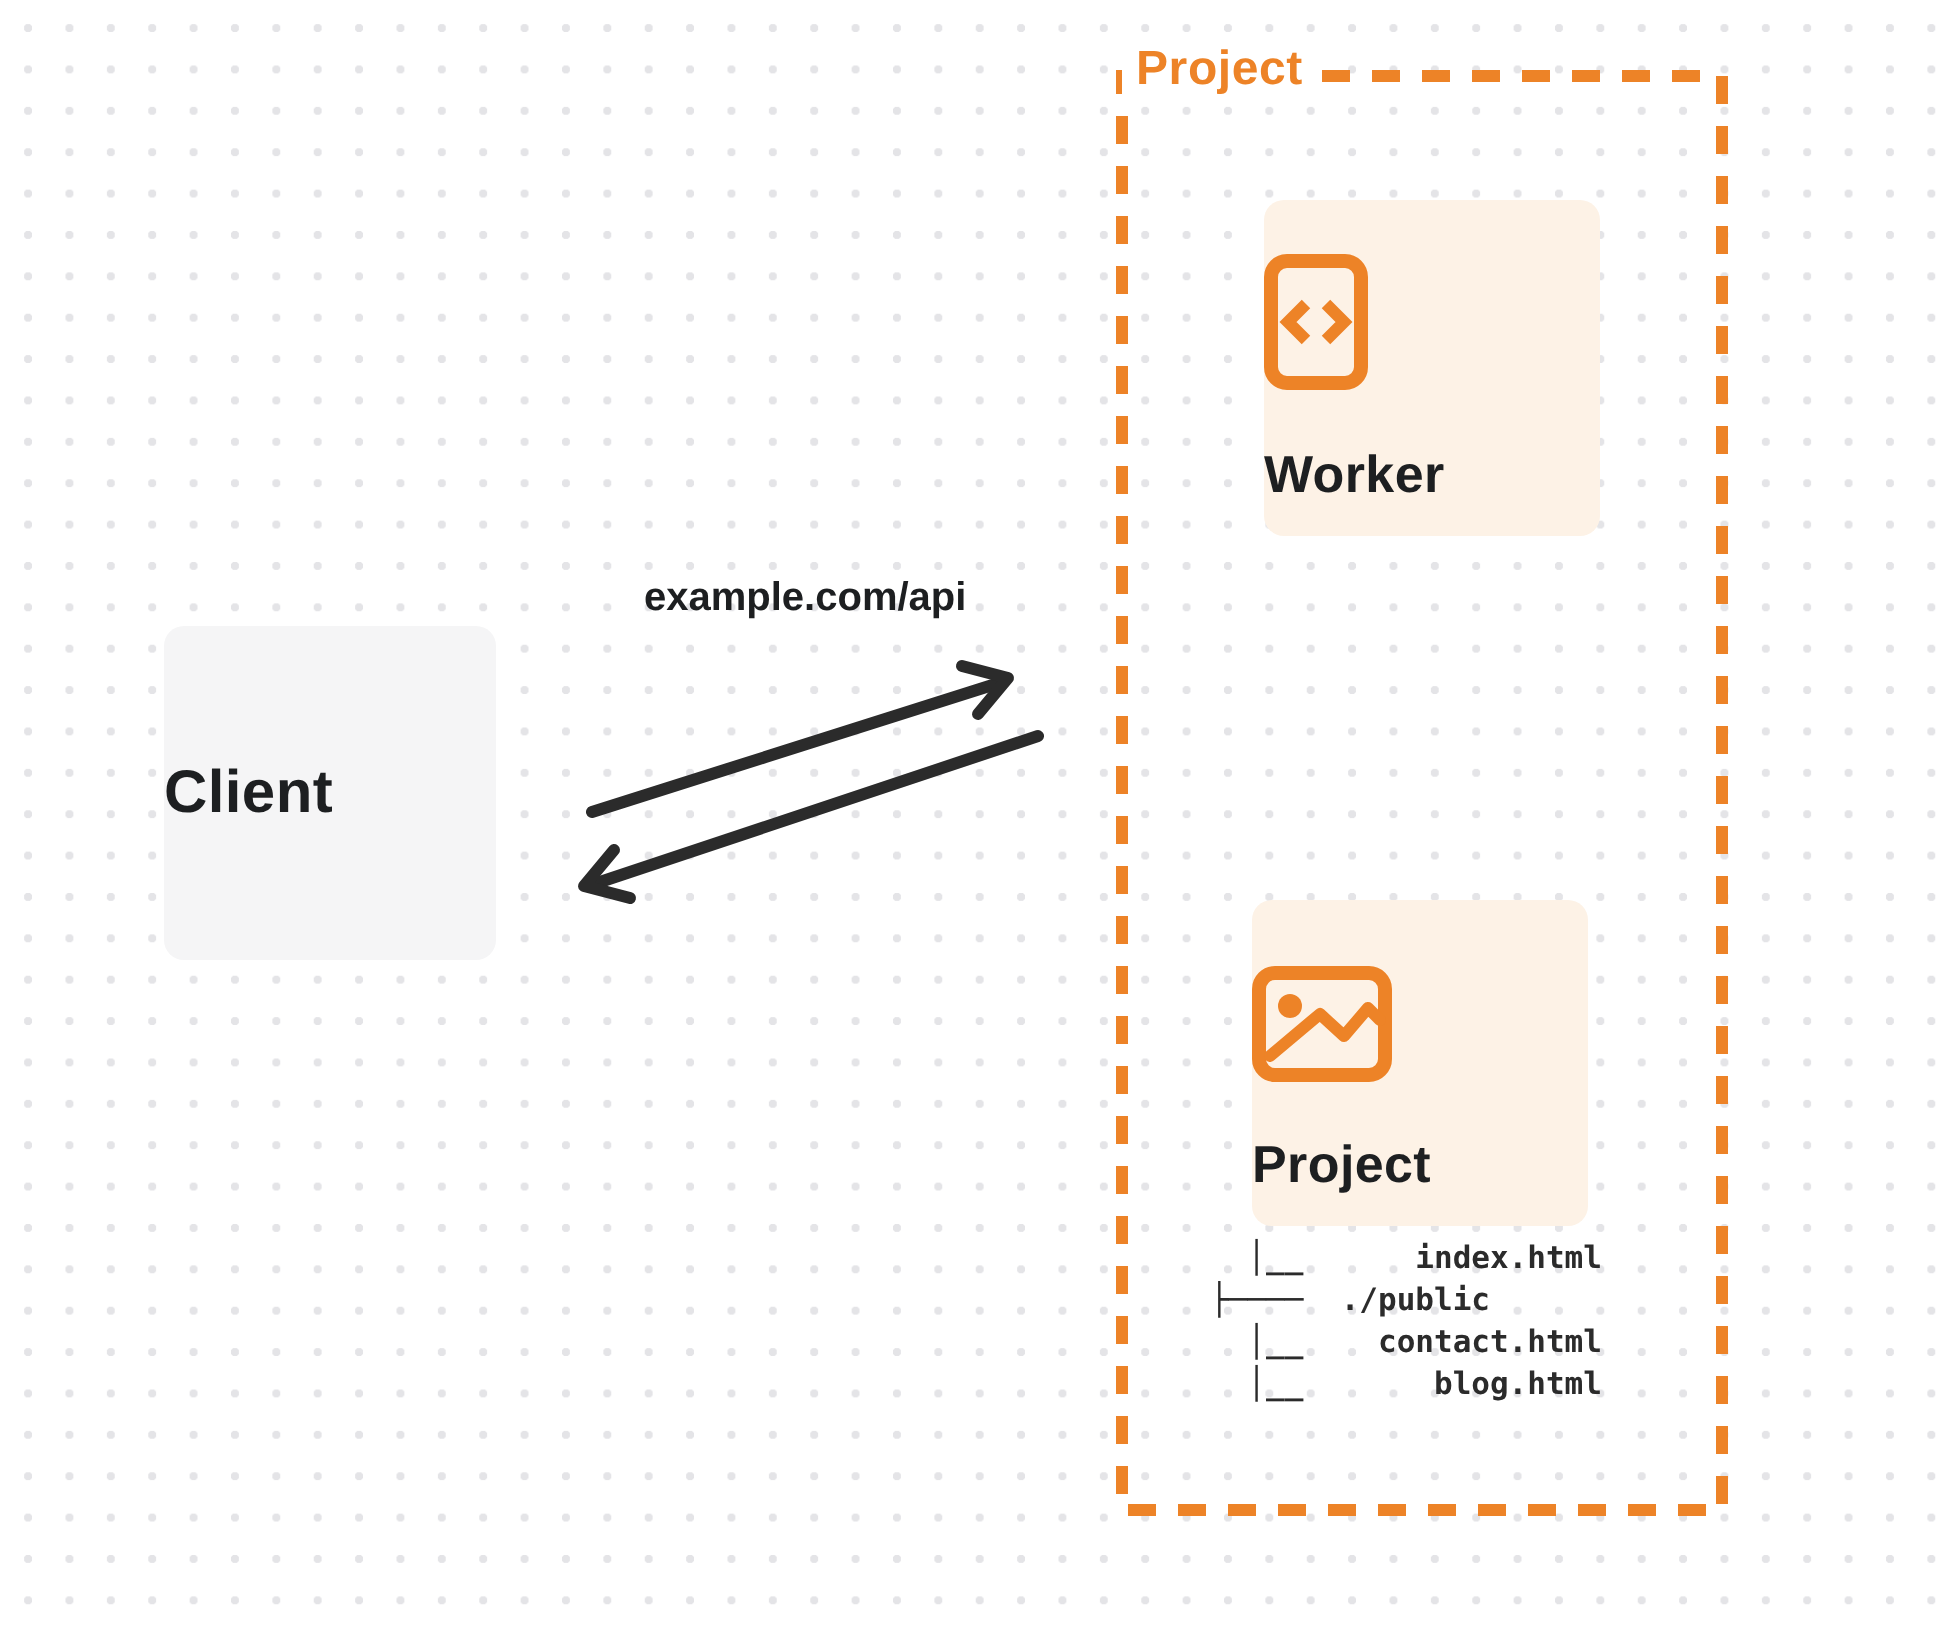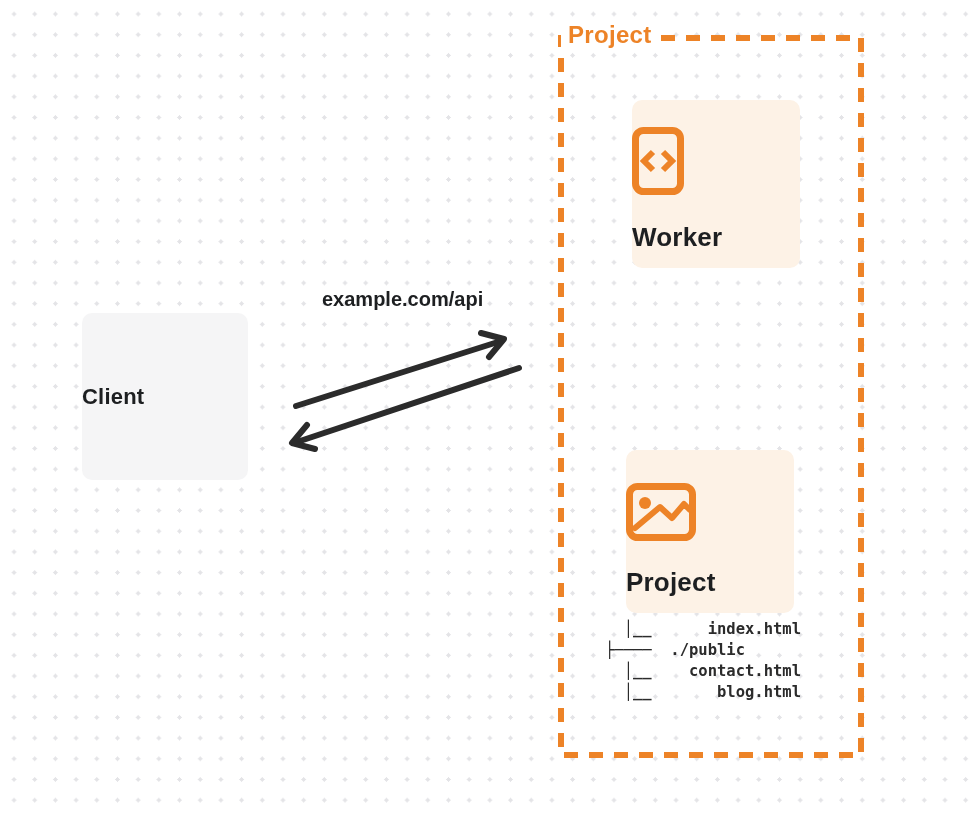"Client" .client-card .card-label { font-size: 22px -> 30px }
